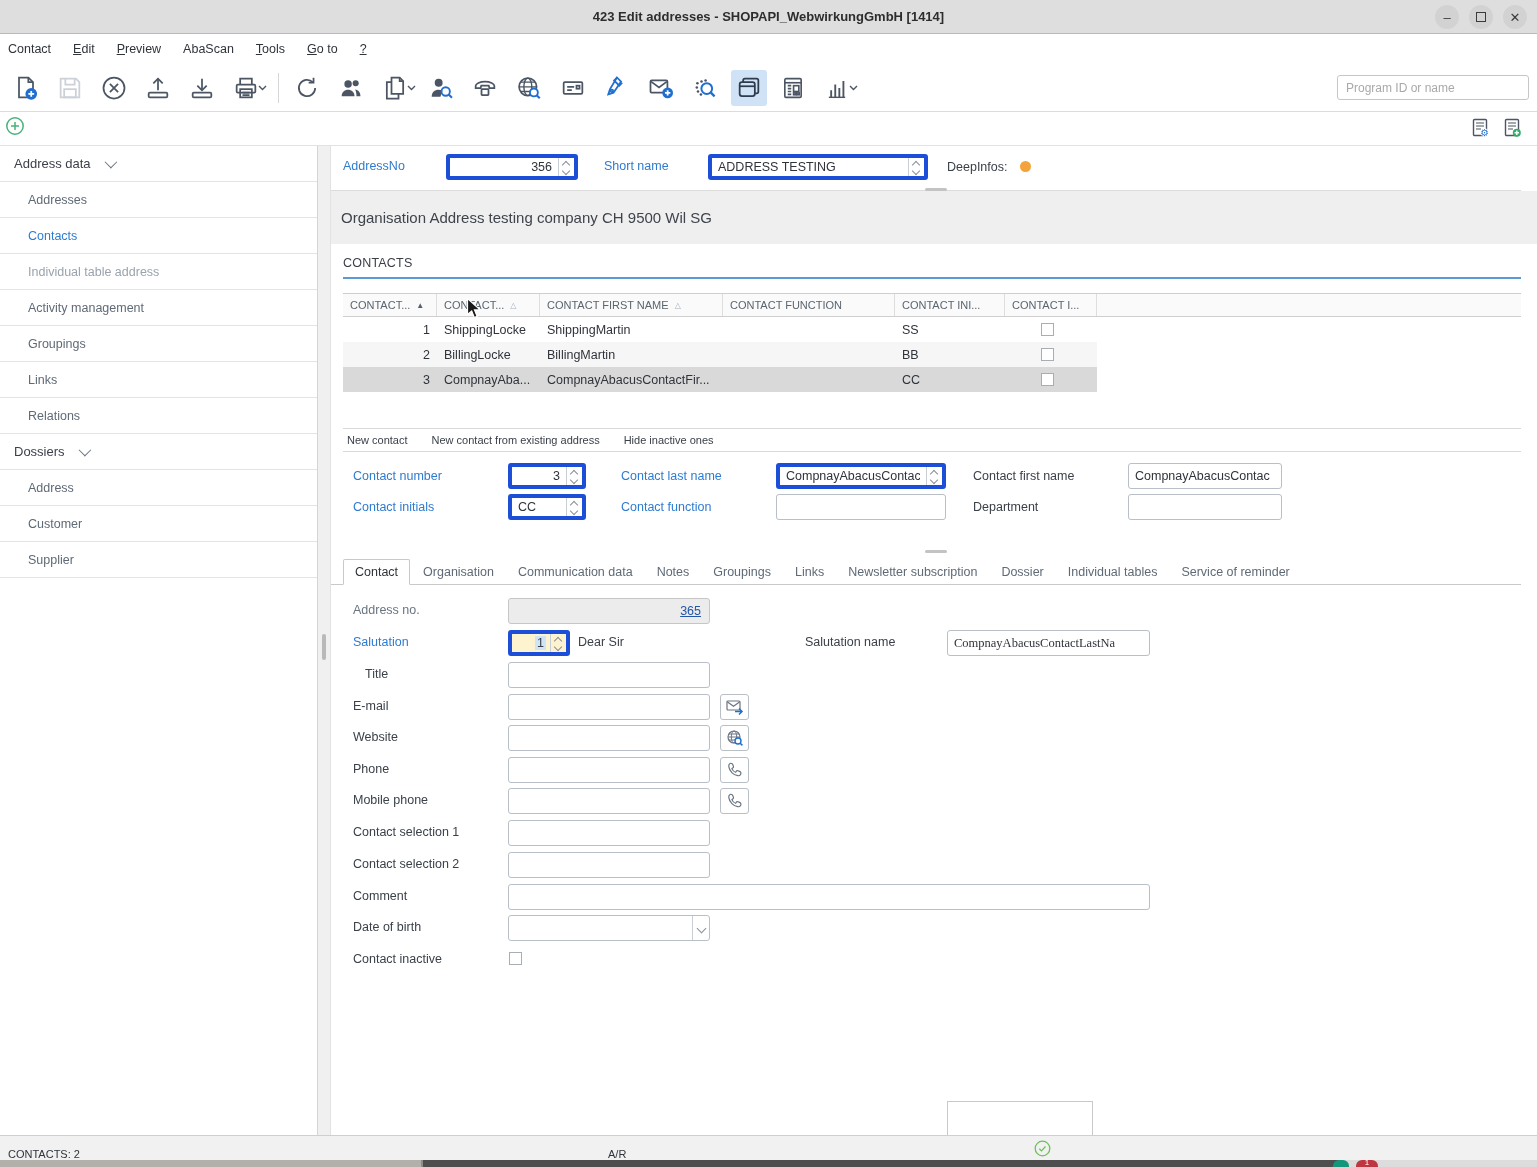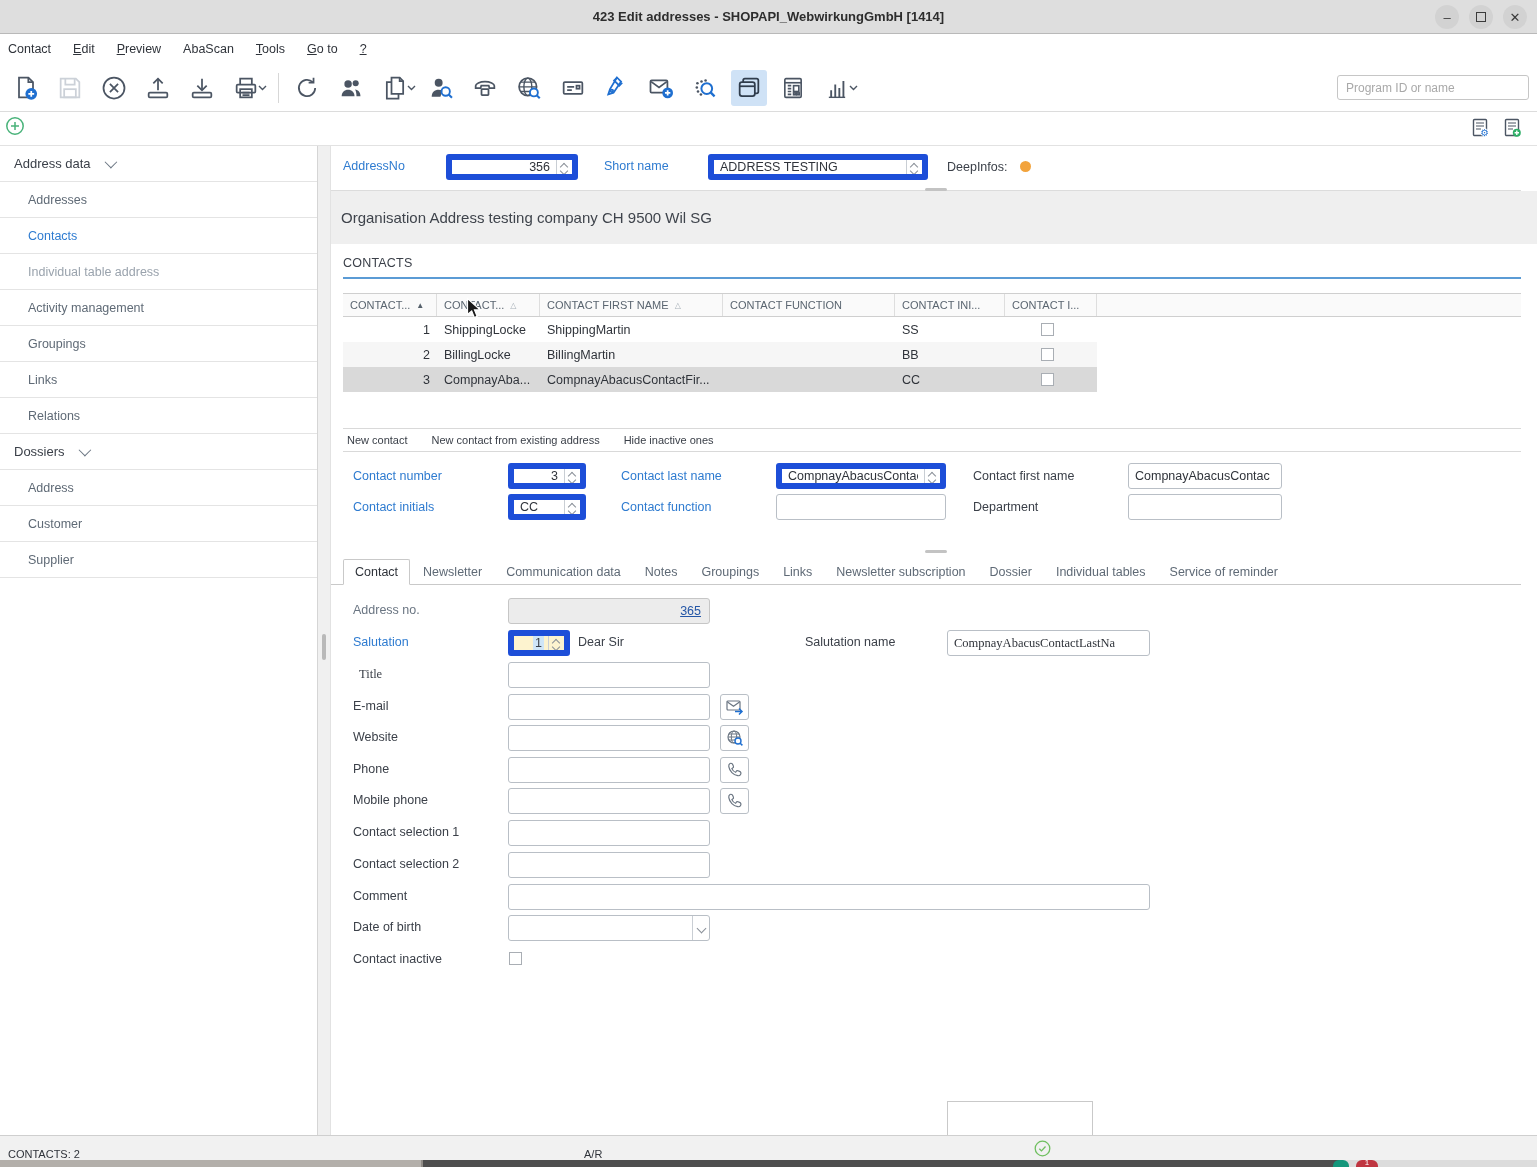"356" .spinfield { border: 6px solid #1d4ed8 -> 4px solid #1d4ed8 }
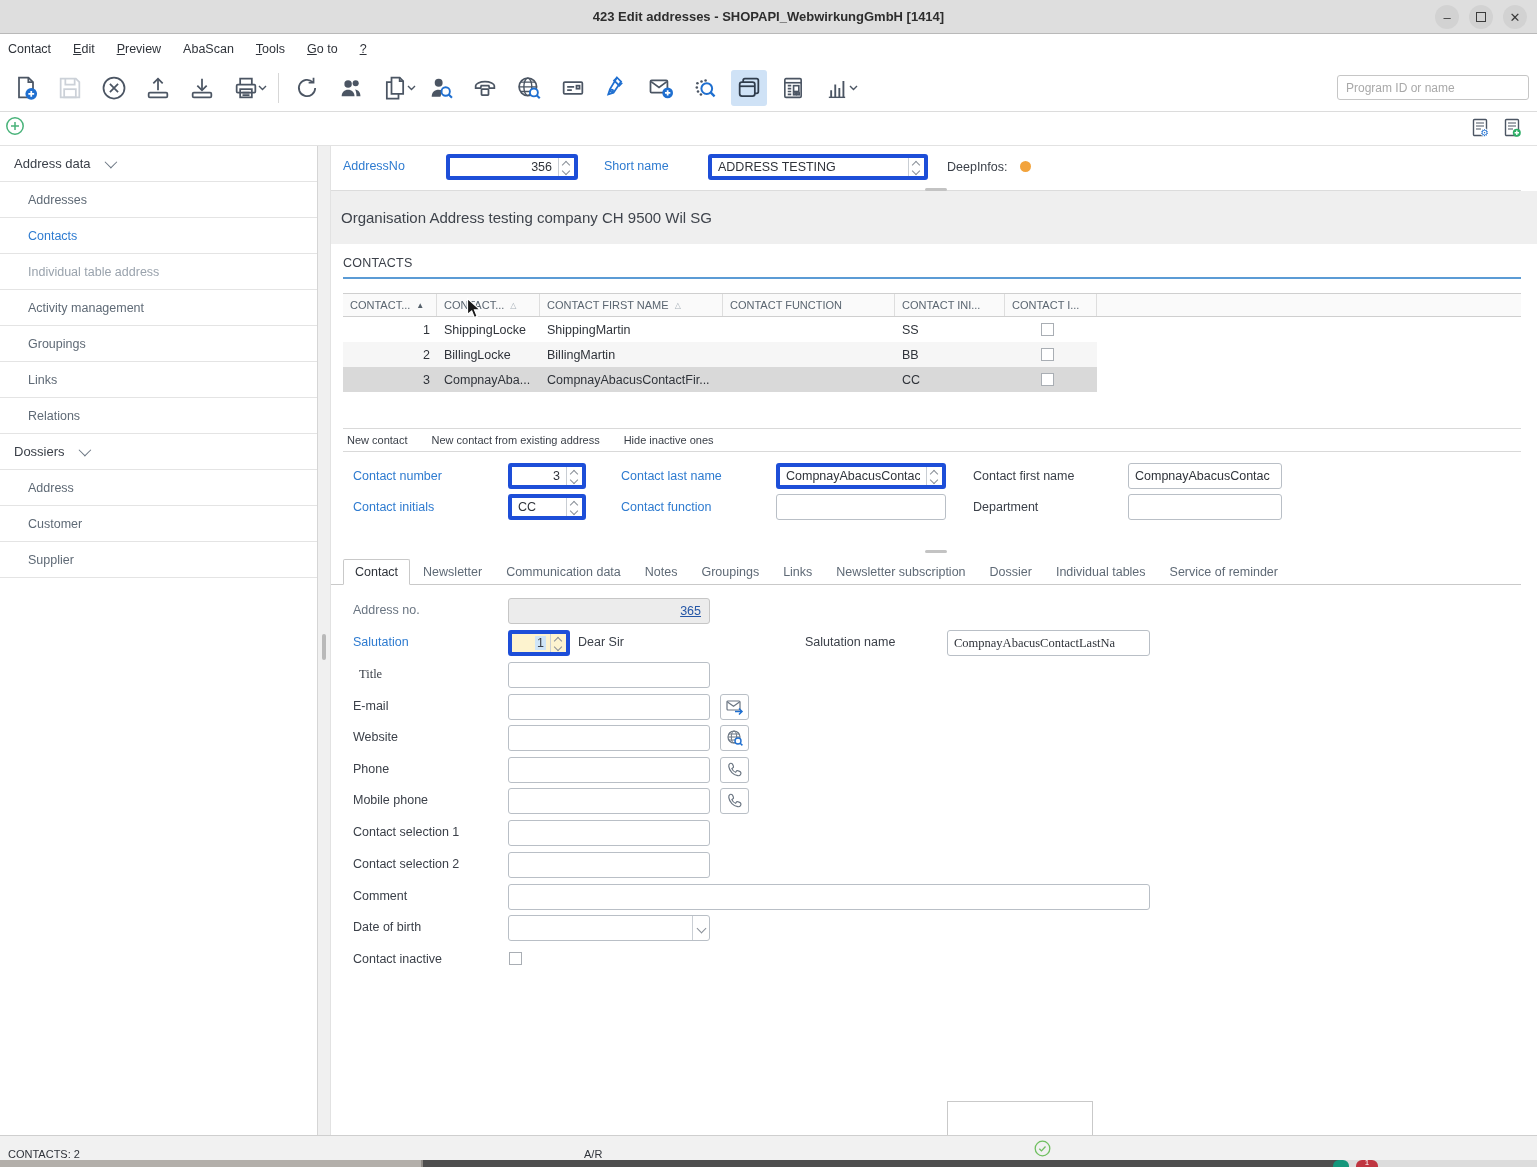"Newsletter" div.tab { text: Newsletter -> Organisation }
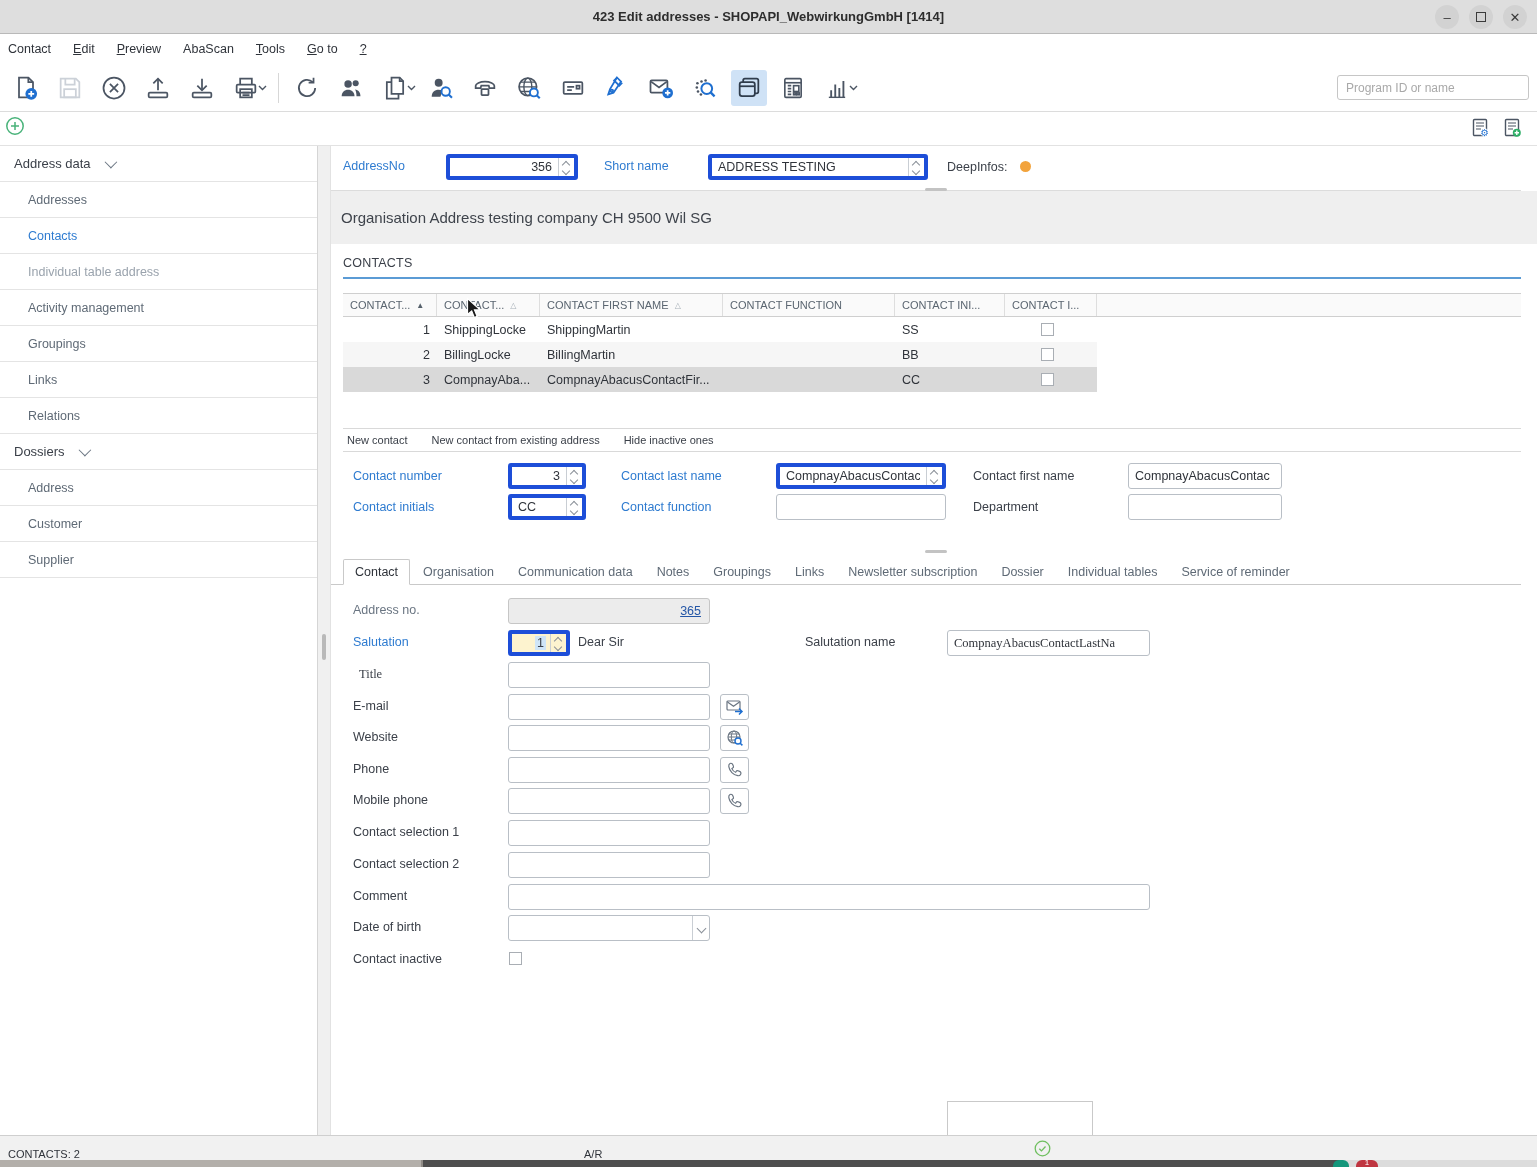"Title" span.flabel { font-family: Liberation Serif, serif -> none; left: 28px -> 34px }
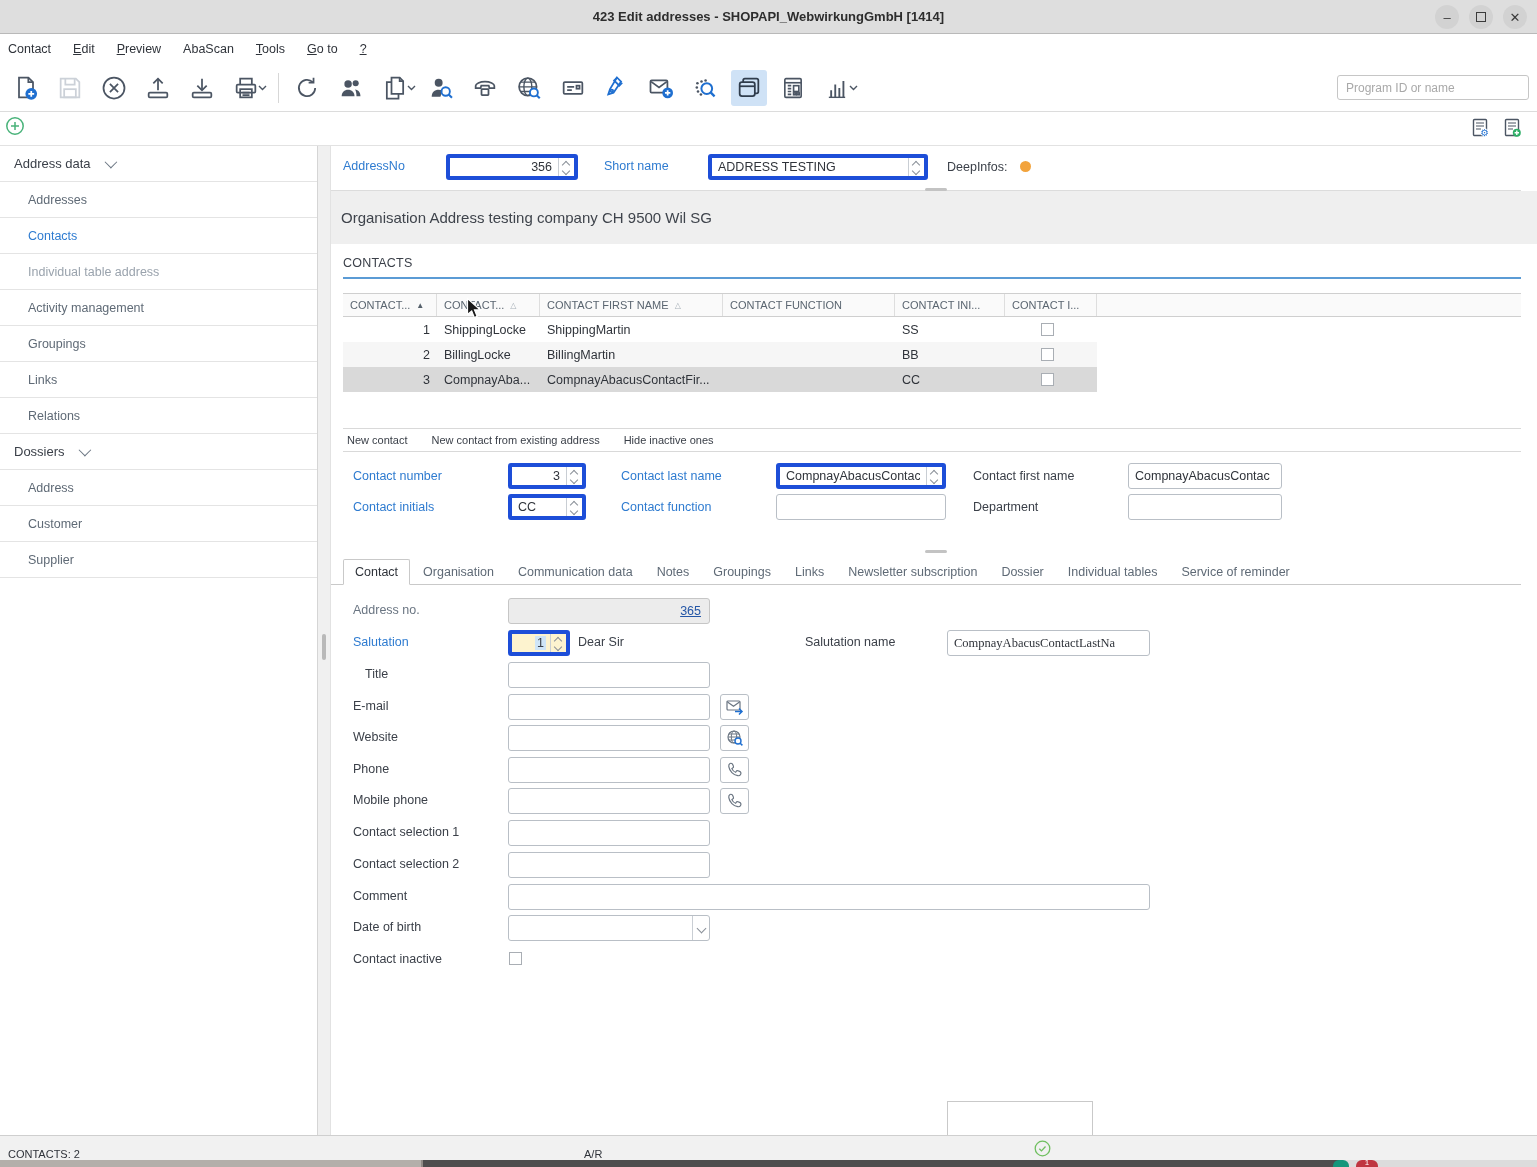"A/R" .statusbar .s-center { left: 584px -> 608px }
